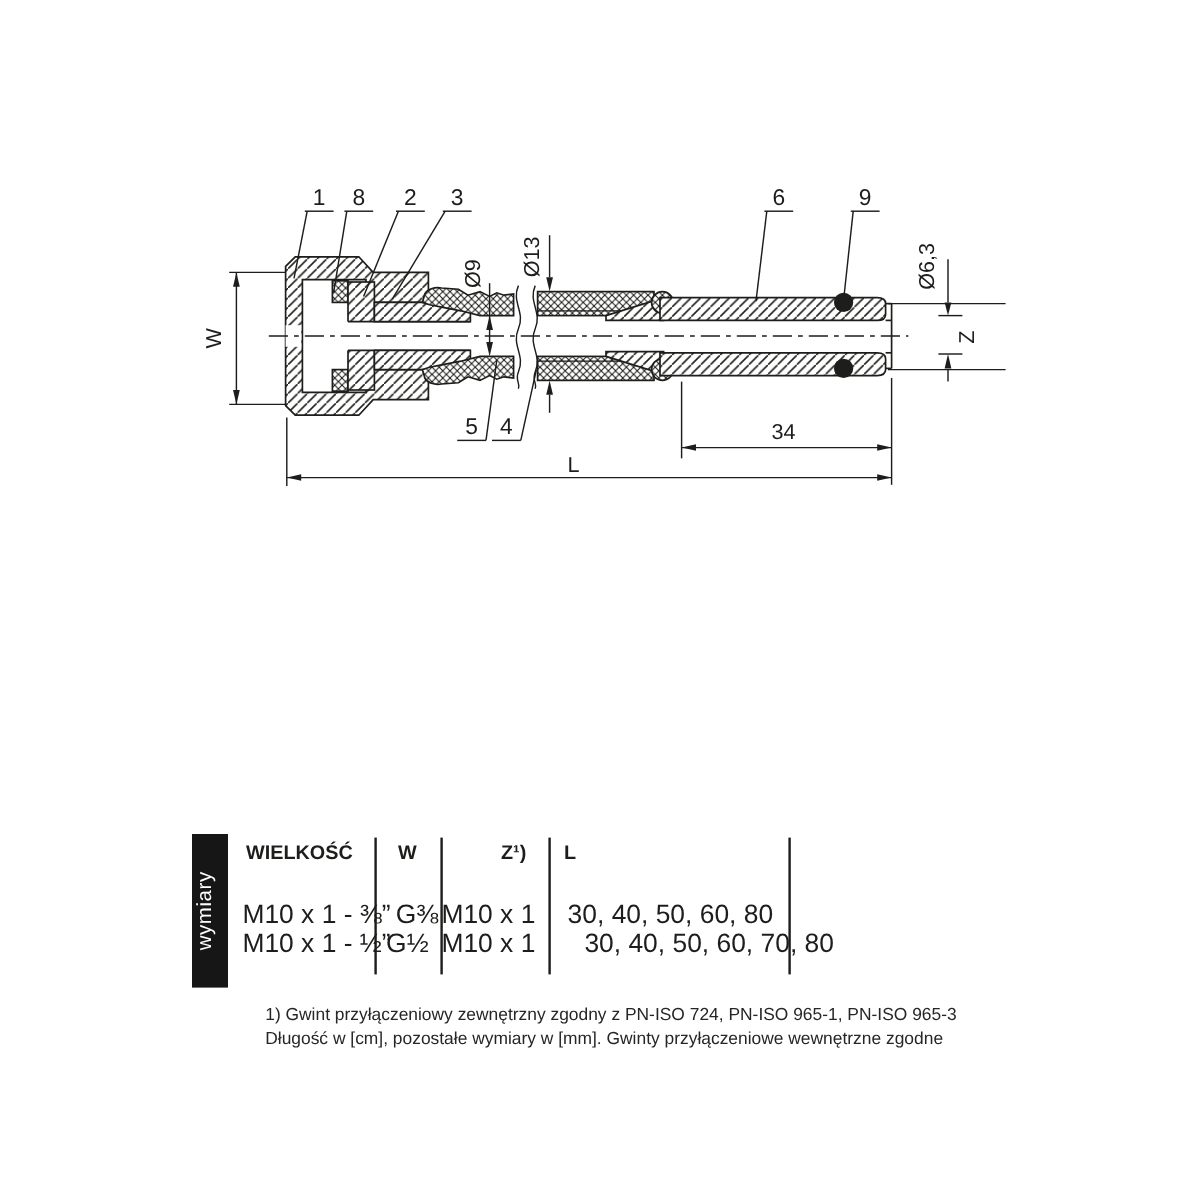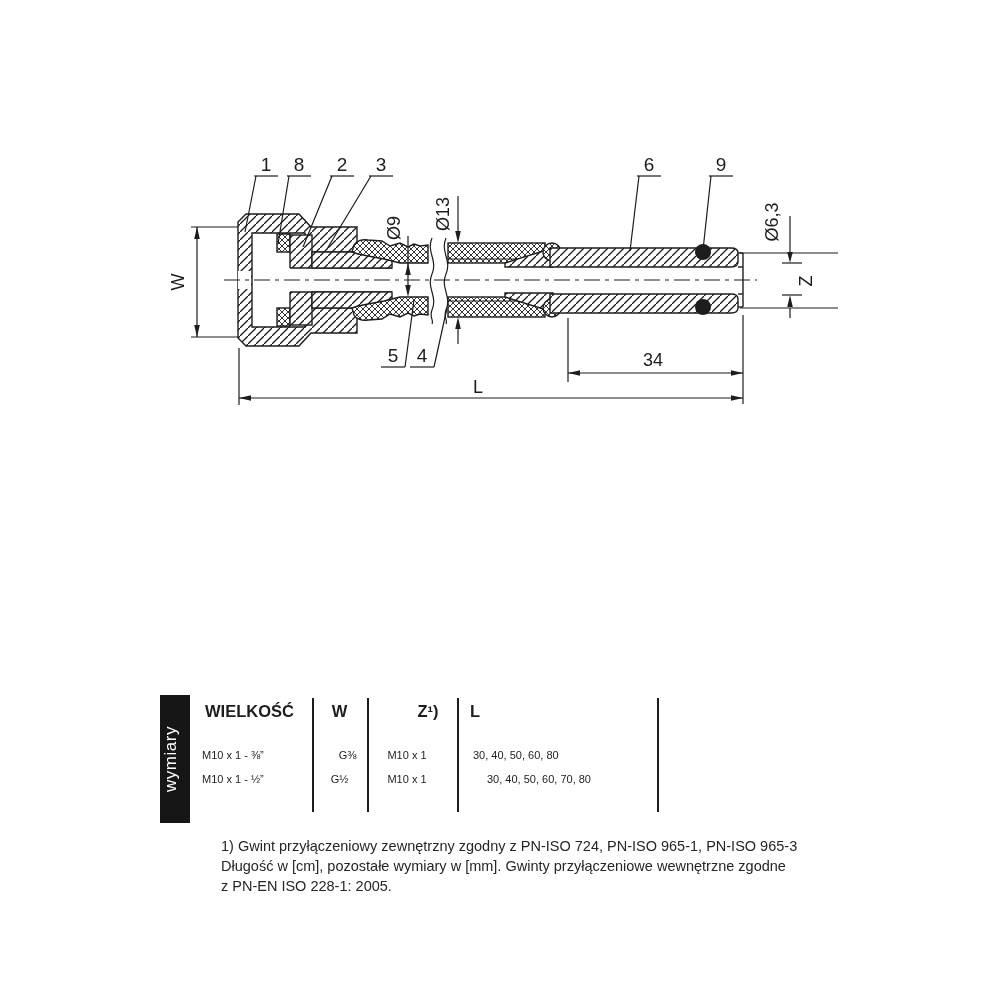"M10 x 1 - ⅜”" .cell { font-size: 11px -> 22px }
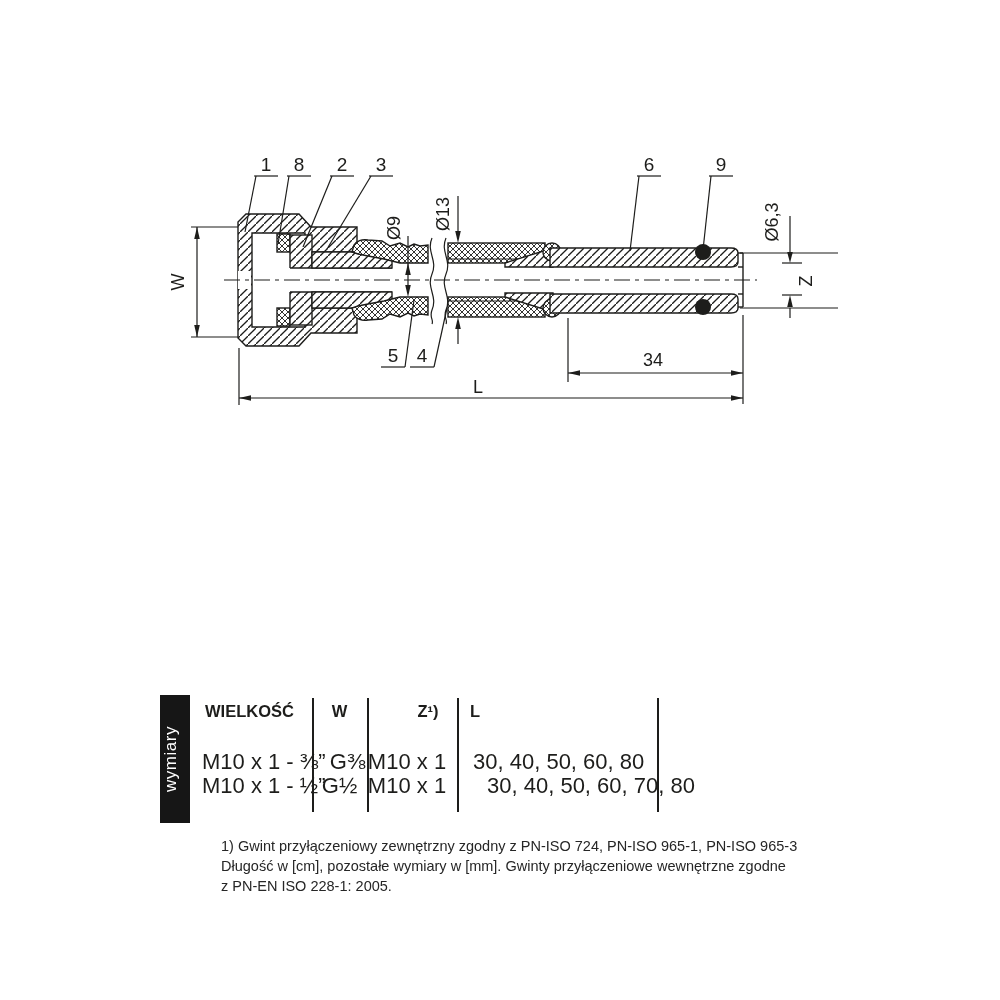"z PN-EN ISO 228-1: 2005." div { html: <div>z PN-EN ISO 228-1: 2005.</div> -> none }
